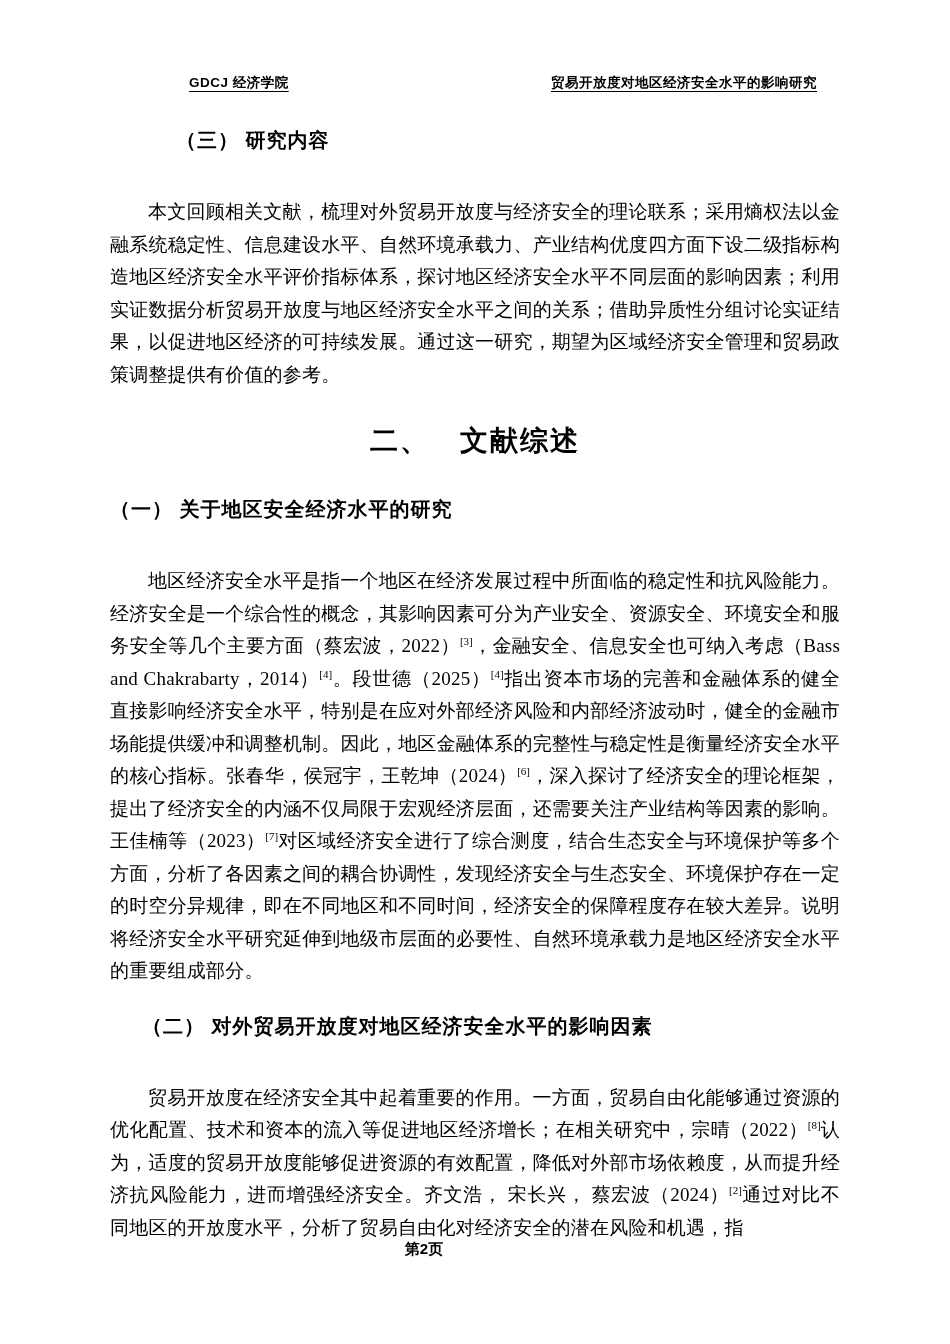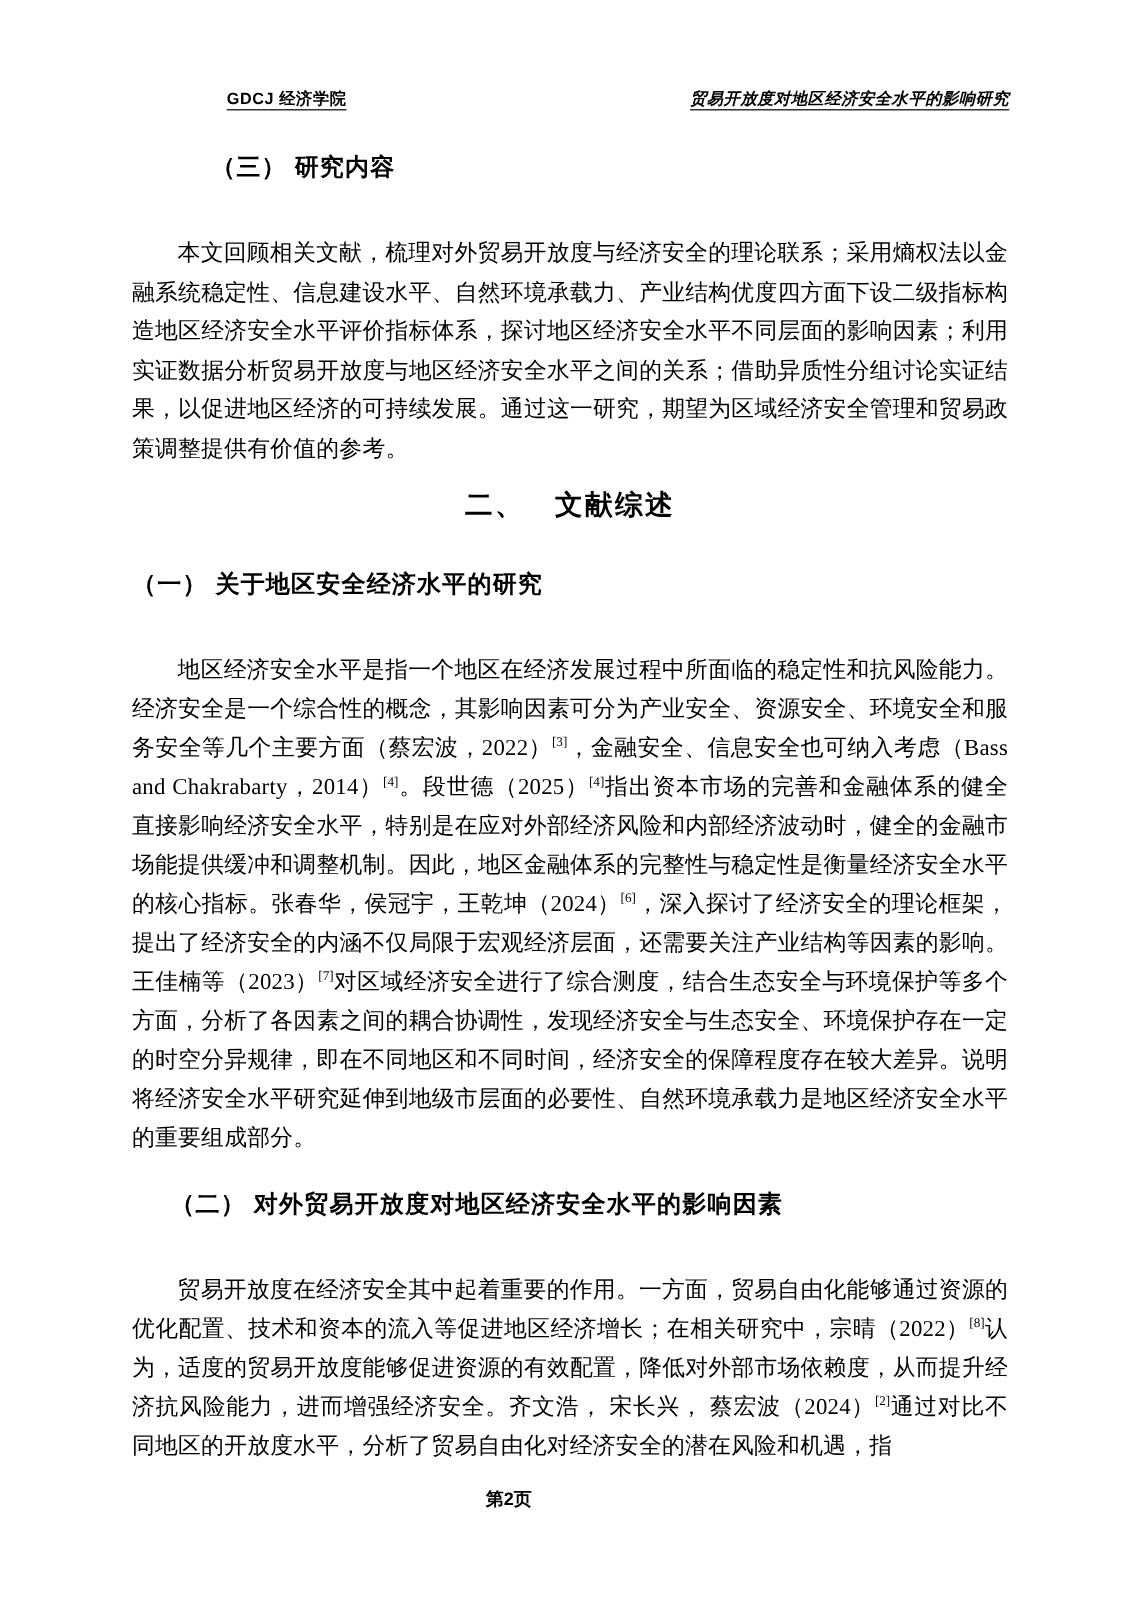"贸易开放度对地区经济安全水平的影响研究" .running-header .hdr-right { font-style: italic -> none; right: 109px -> 133px }
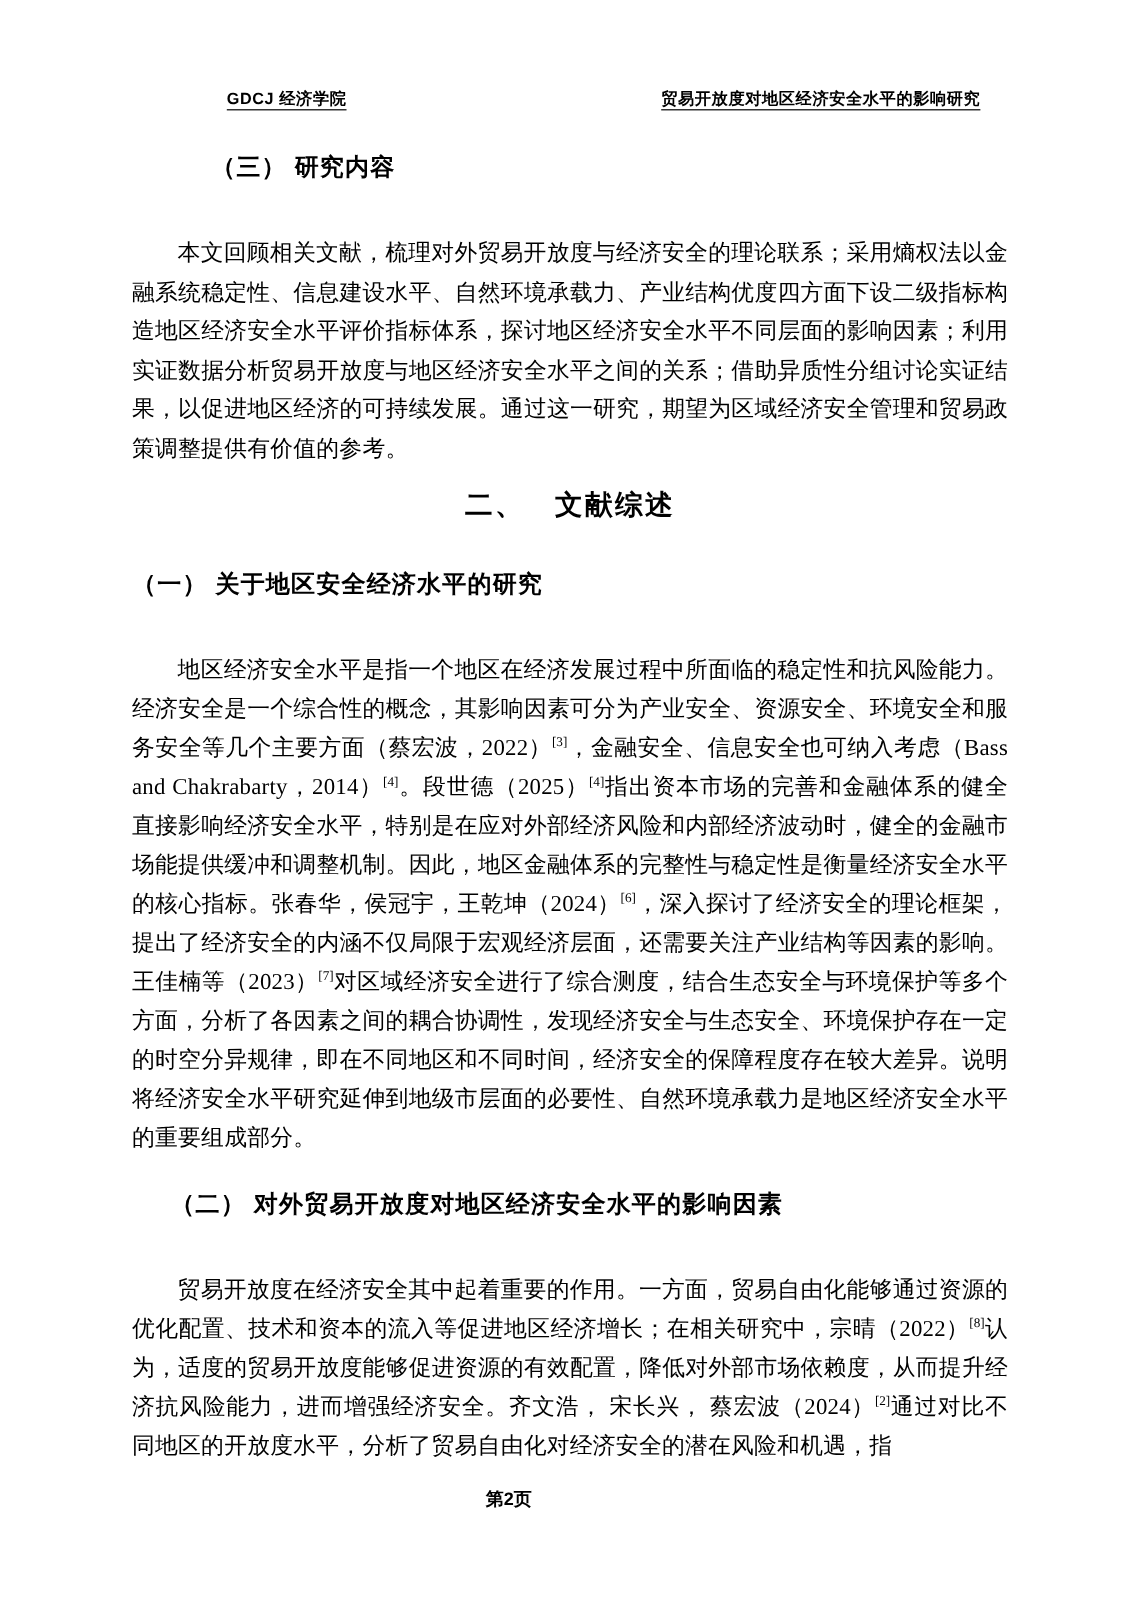"二、 文献综述" .h-chapter { font-family: Liberation Serif, serif -> Liberation Mono, monospace; font-size: 23px -> 28px; margin-top: 14px -> 36px }
